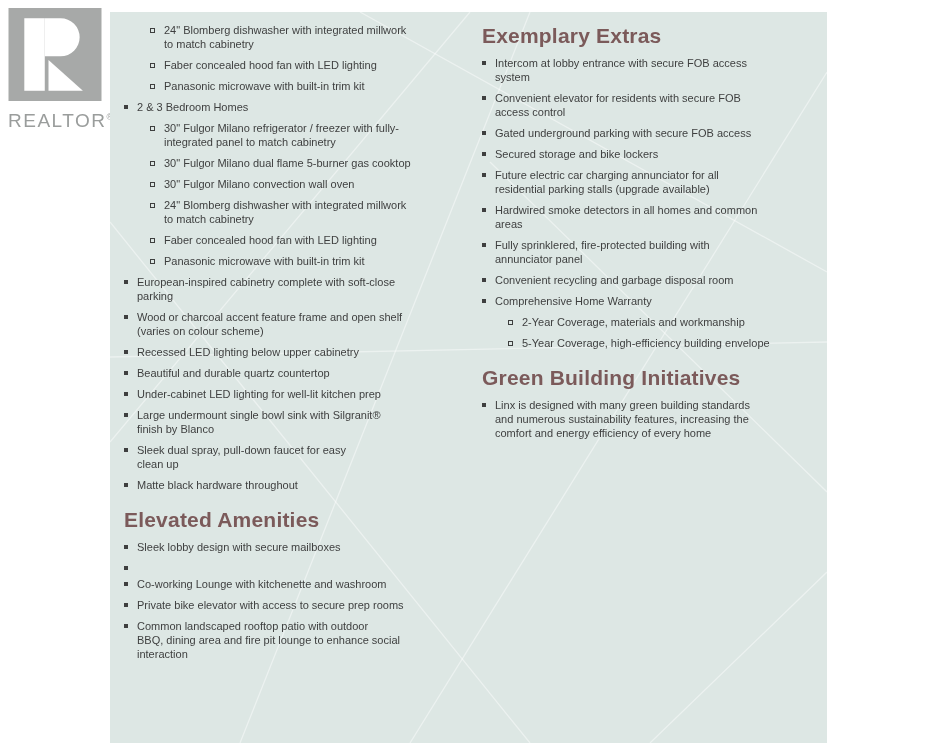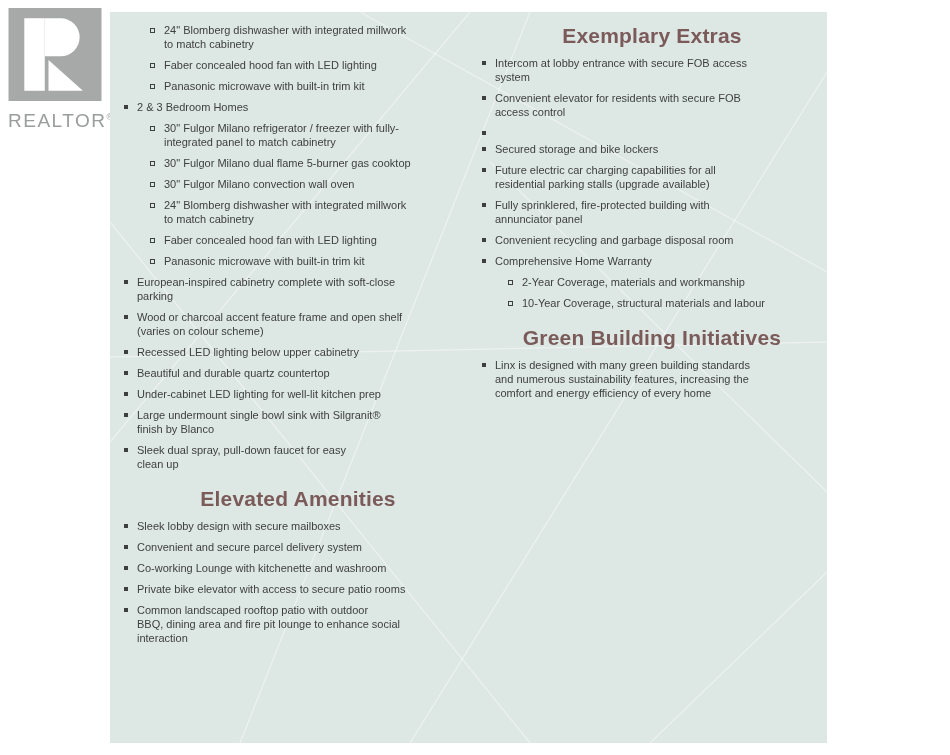"Exemplary Extras" .heading { text-align: center -> none }
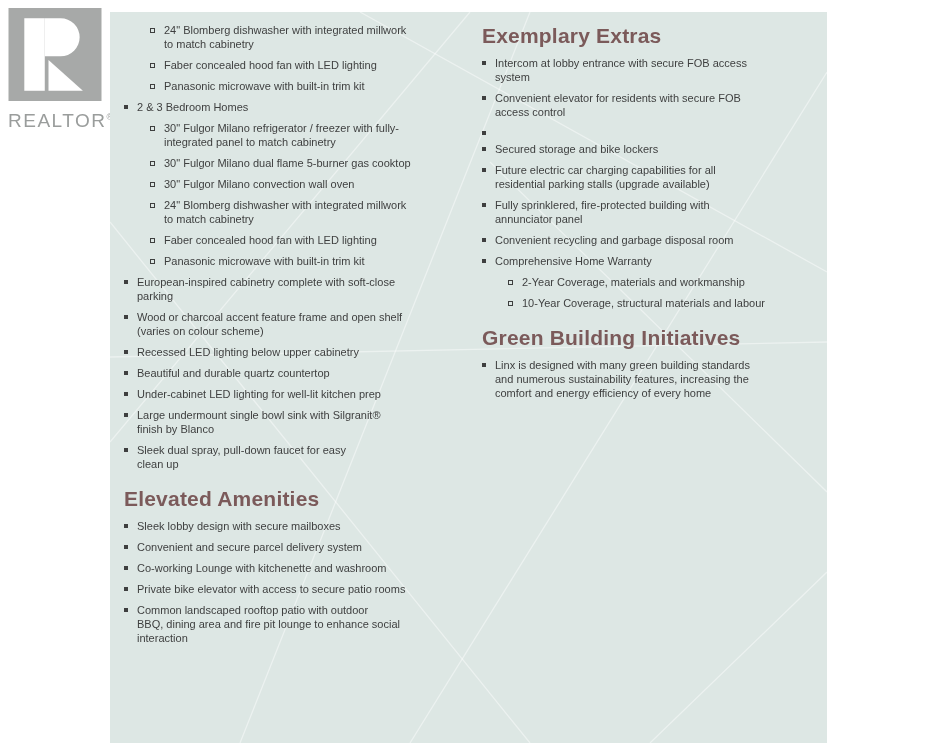"Gated underground parking with secure" span.t { html: none -> <span>Gated underground parking with secure FOB access</span> }
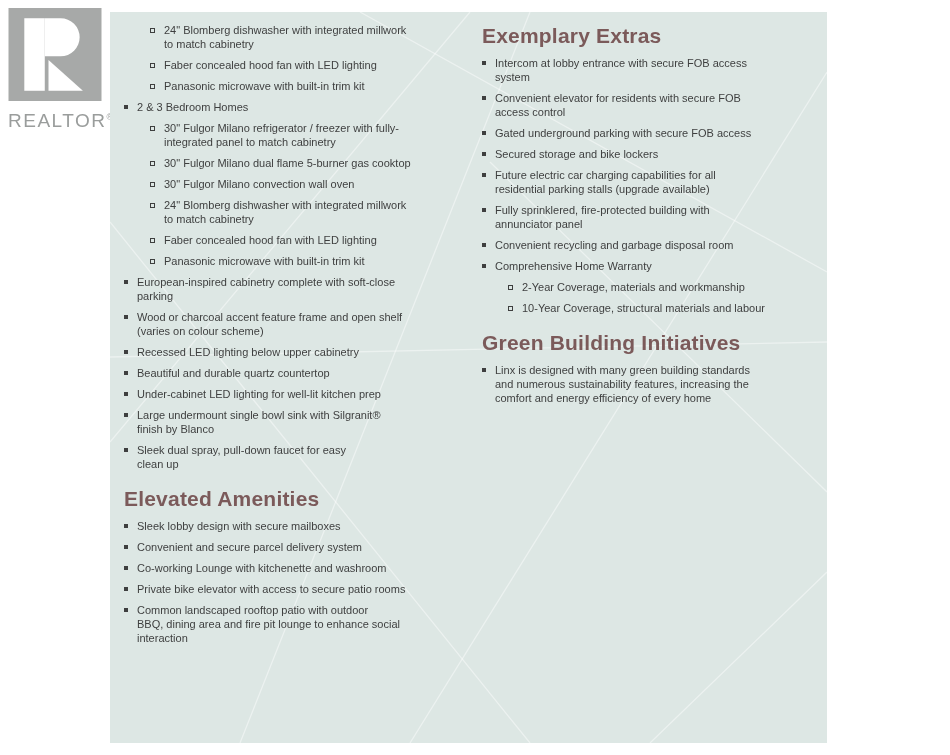"Future electric car charging" span.t { text: capabilities -> annunciator }
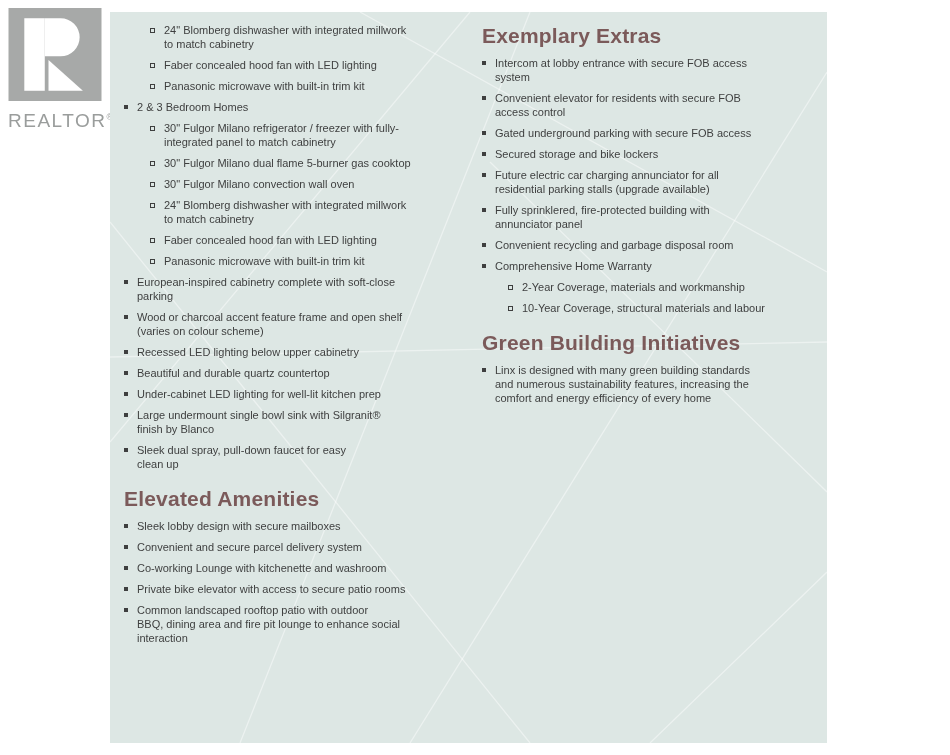"Hardwired smoke detectors in all" div.li { html: none -> <div> <span></span> <span>Hardwired smoke detectors in all homes and common areas</span> </div> }
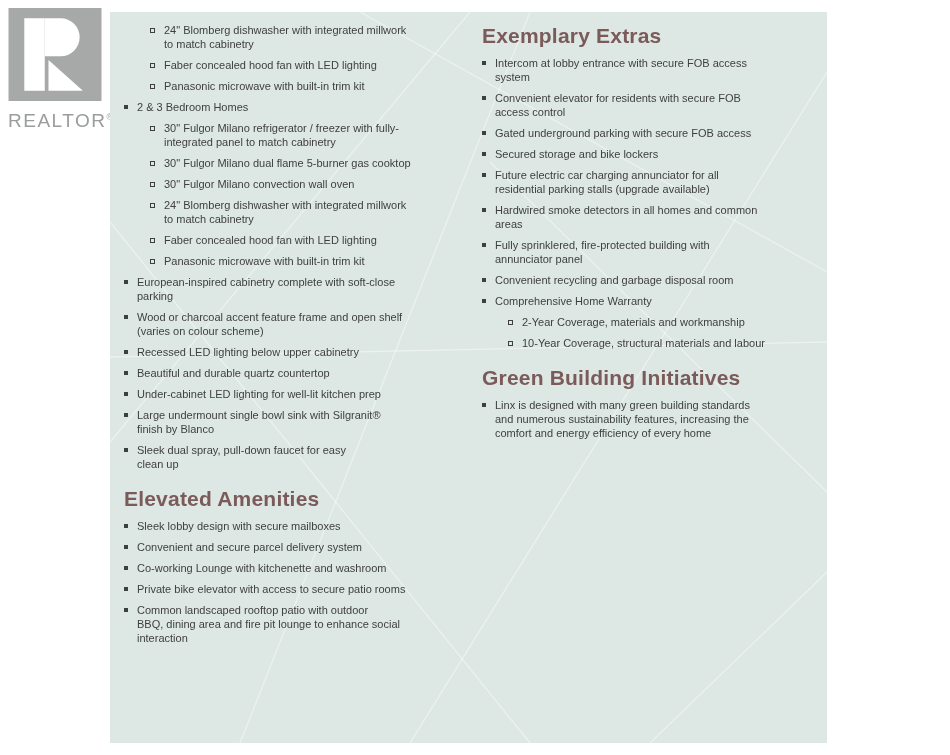"5-Year Coverage, high-efficiency" div.li { html: none -> <div> <span></span> <span>5-Year Coverage, high-efficiency building envelope</span> </div> }
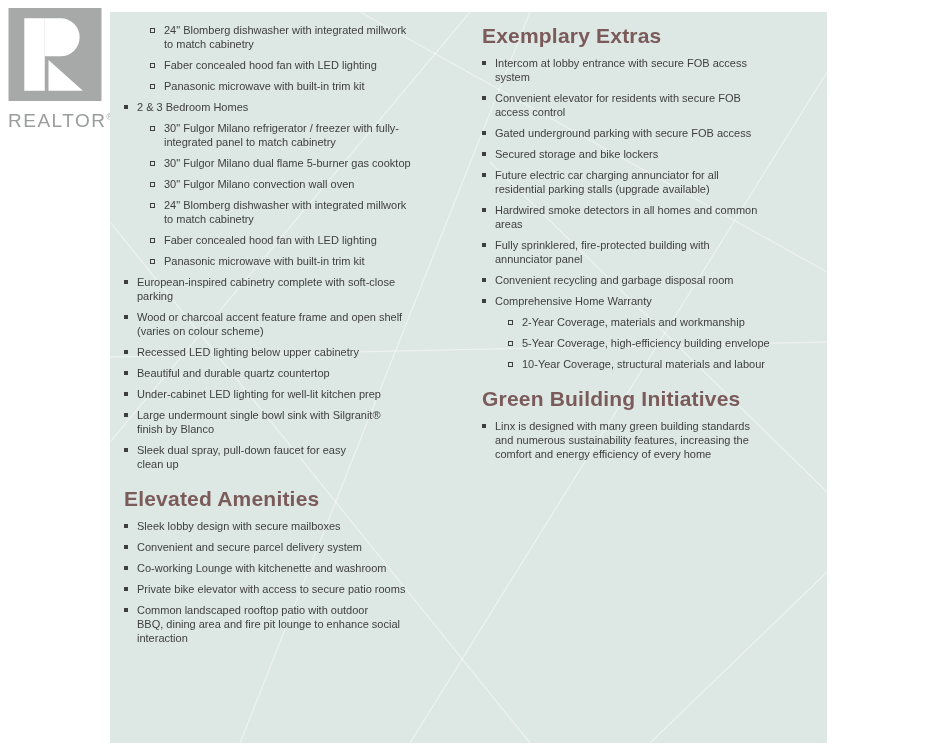"10-Year Coverage, structural materials" div.li { html: <div> <span></span> <span>10-Year Coverage, structural materials and labour</span> </div> -> none }
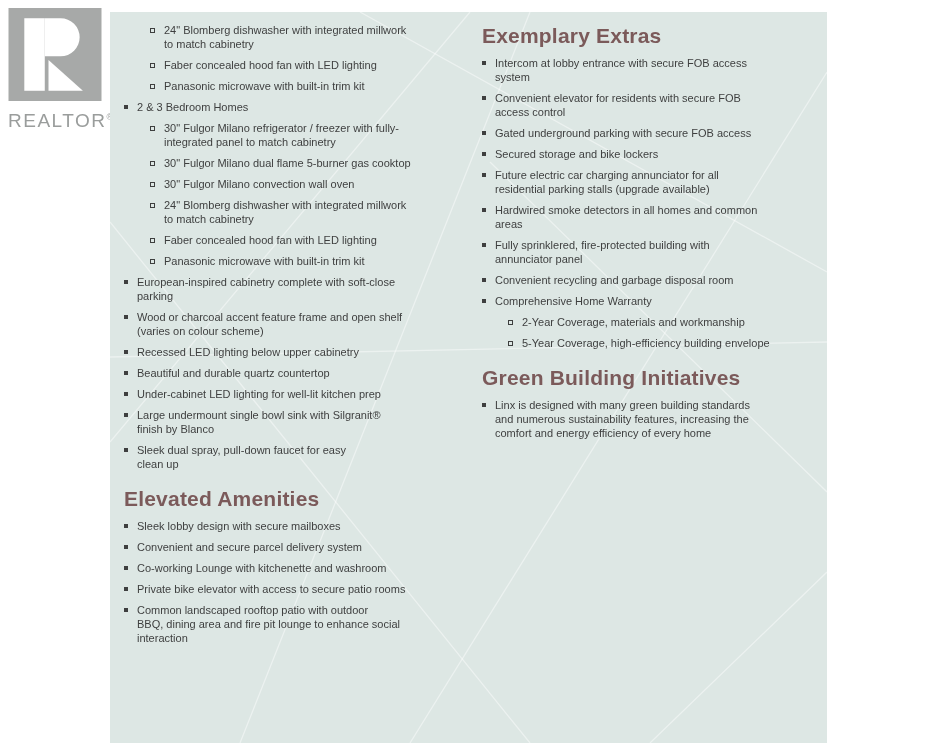"Matte black hardware throughout" div.li { html: none -> <div> <span></span> <span>Matte black hardware throughout</span> </div> }
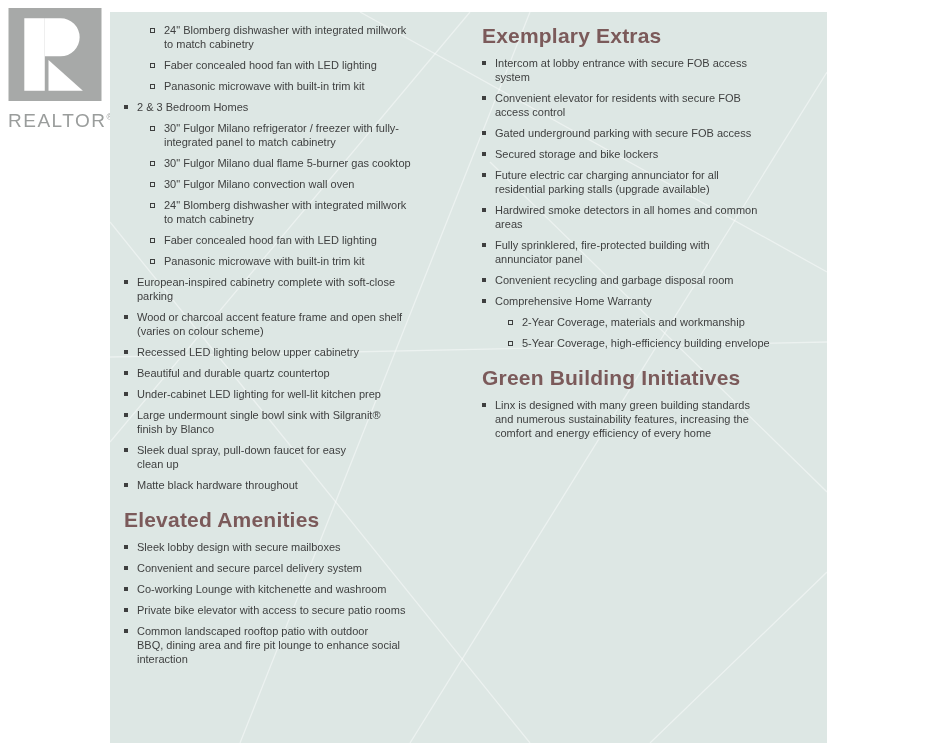"Convenient and secure parcel delivery" span.t { html: <span>Convenient and secure parcel delivery system</span> -> none }
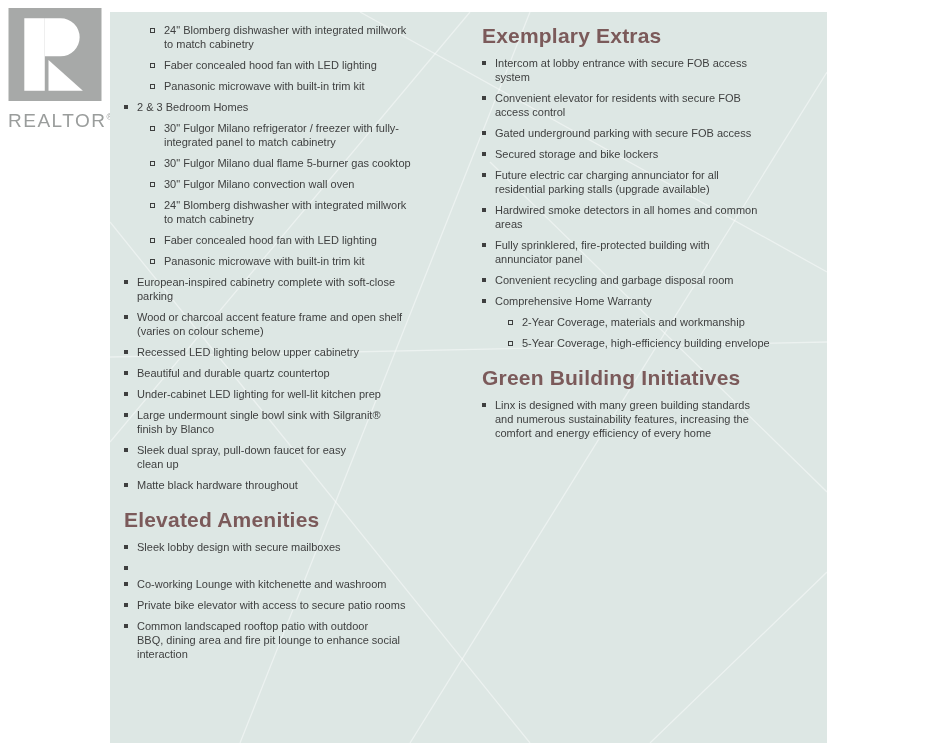"Private bike elevator with access" span.t { text: patio -> prep }
